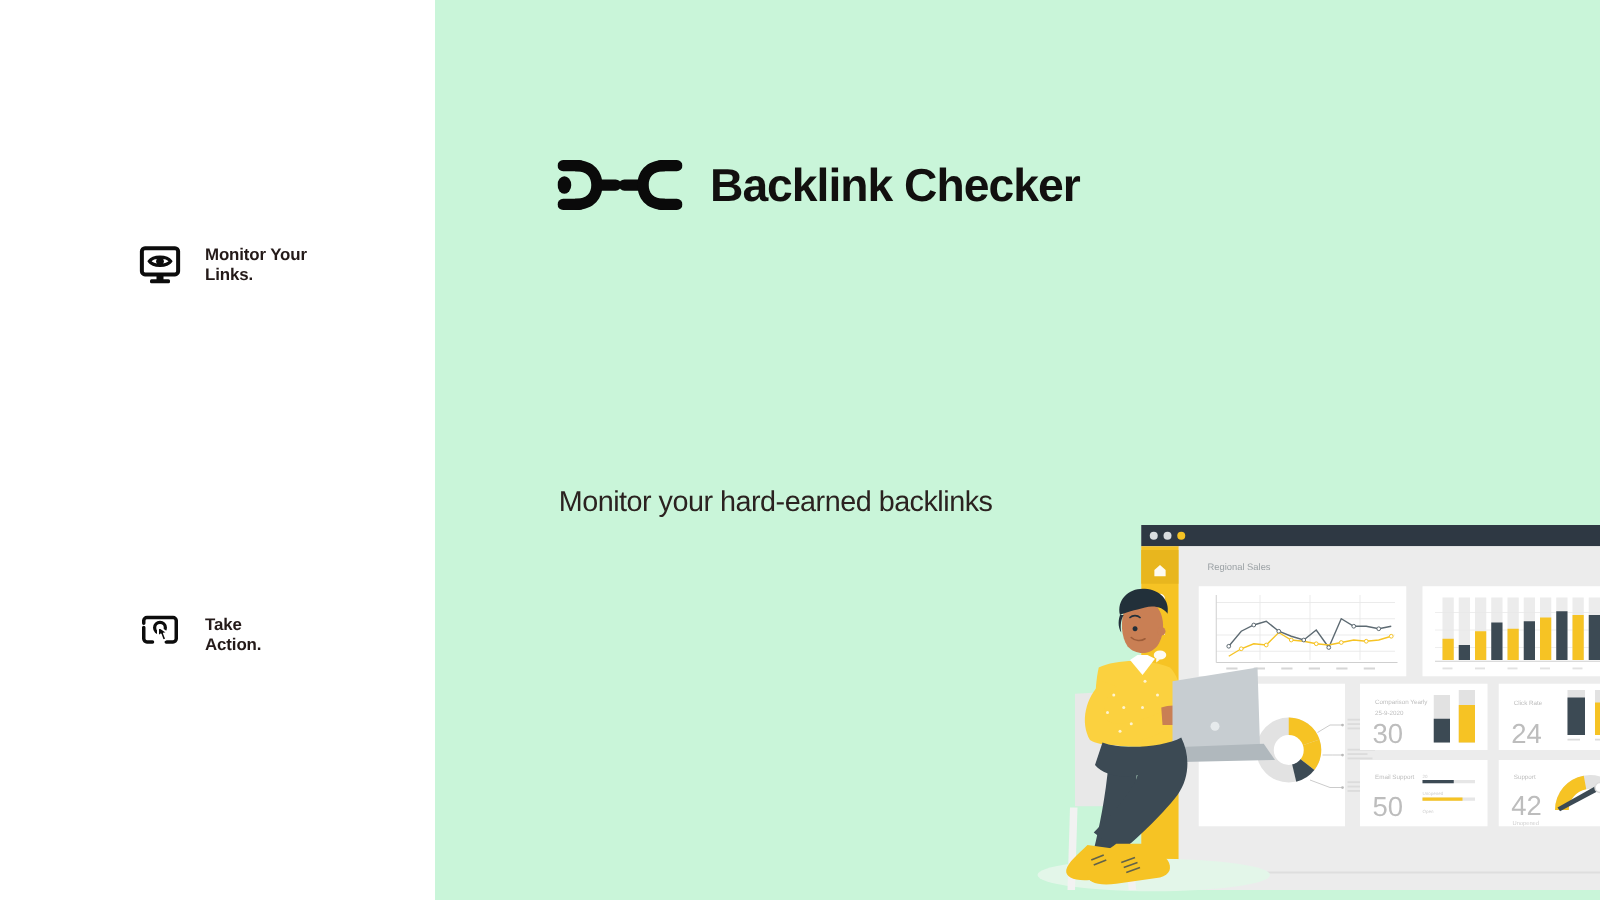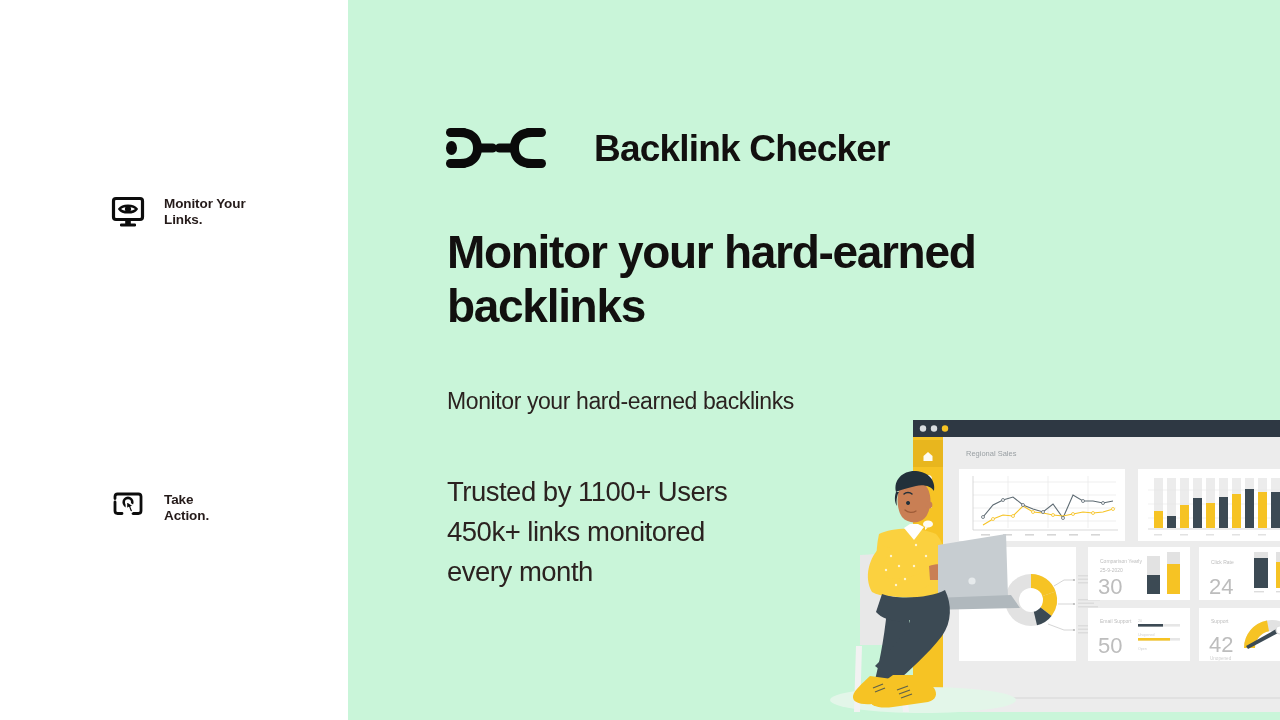"Backlink Checker" .brand-title { margin-left: 26px -> none }
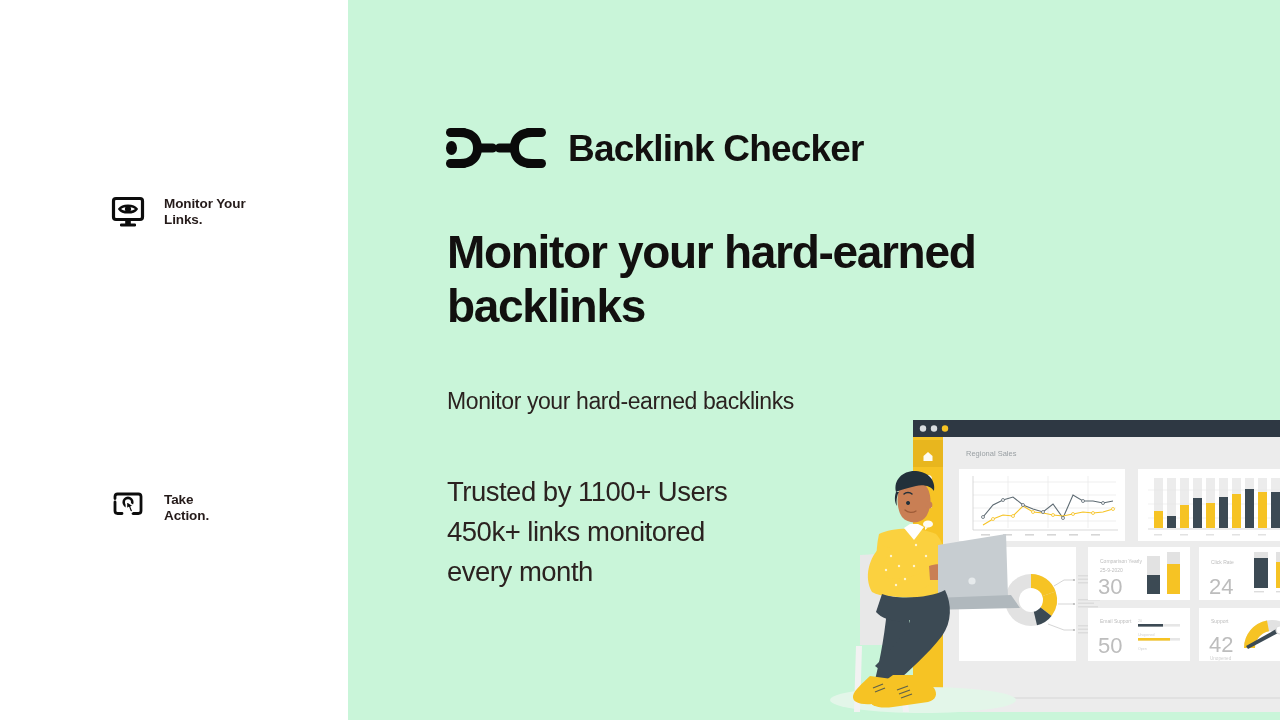"Monitor your hard-earned" div.headline { html: <div>Monitor your hard-earned backlinks</div> -> none }
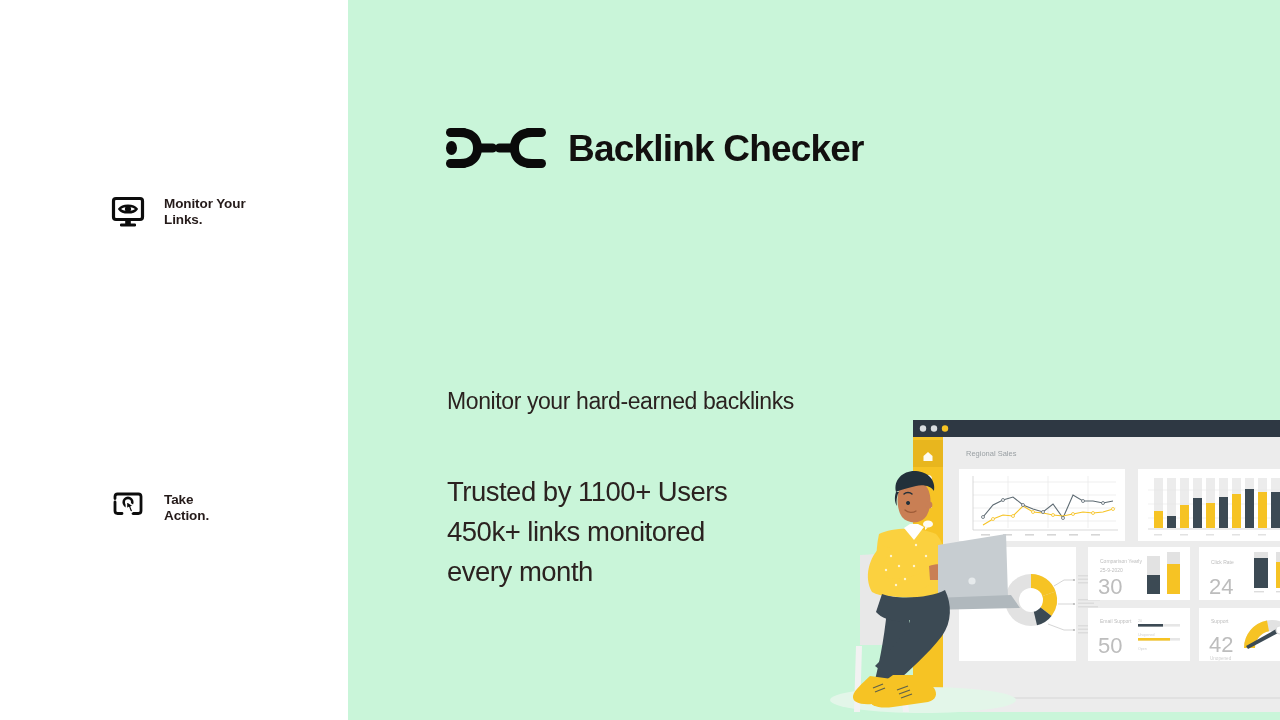"Trusted by 1100+ Users" div.stats { html: <div>Trusted by 1100+ Users 450k+ links monitored every month</div> -> none }
